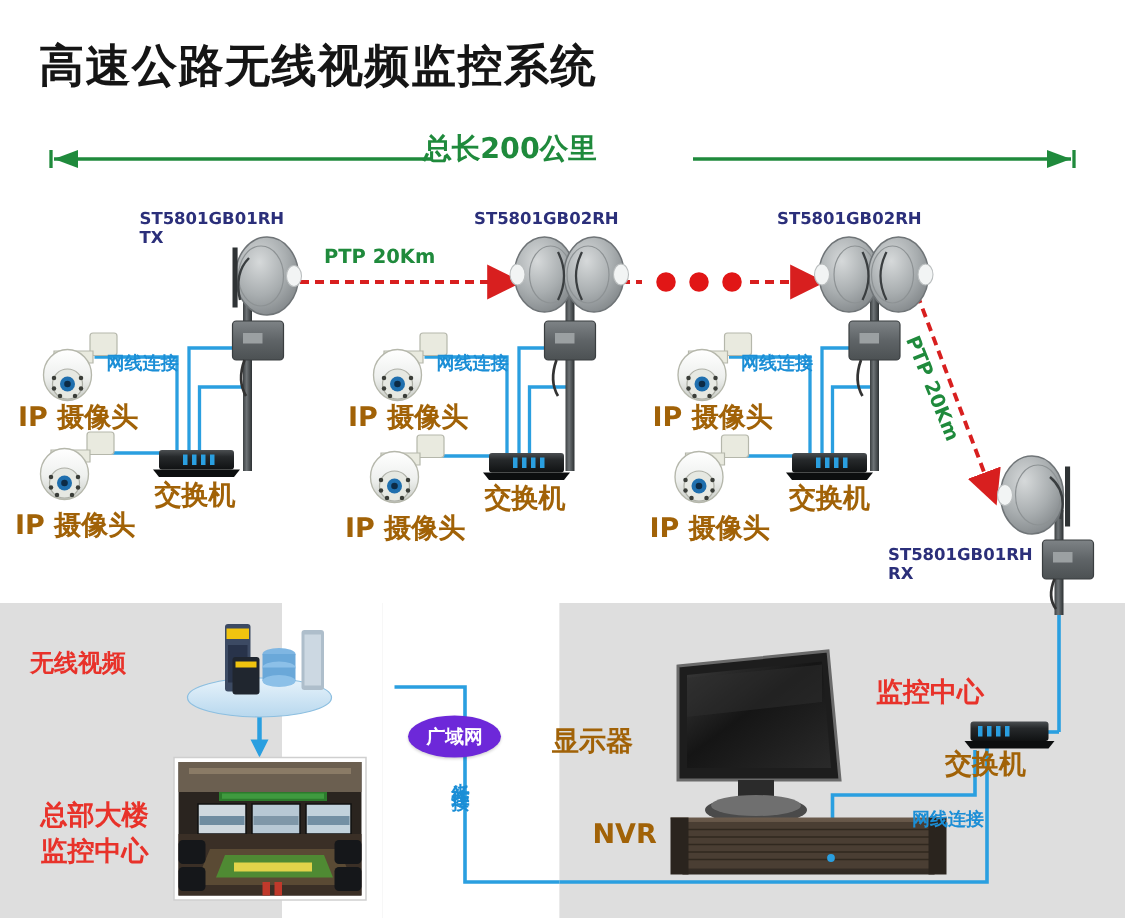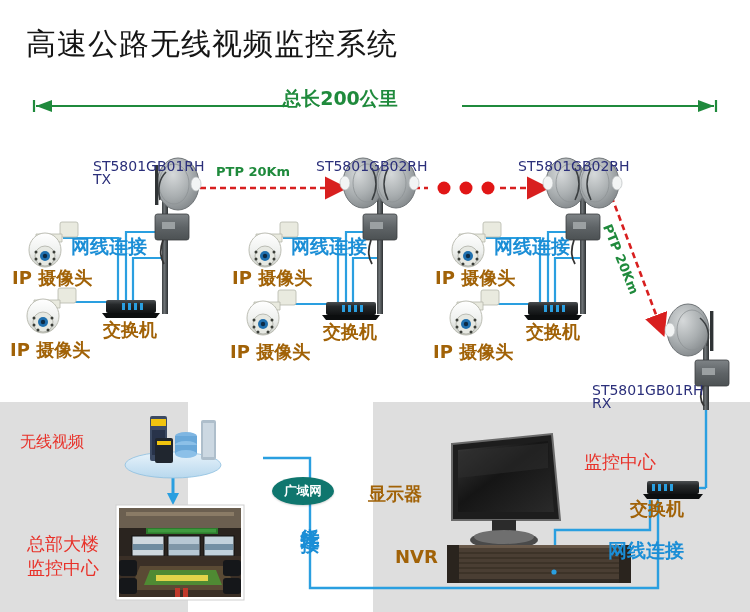"高速公路无线视频监控系统" #title { font-weight: 400 -> 700 }
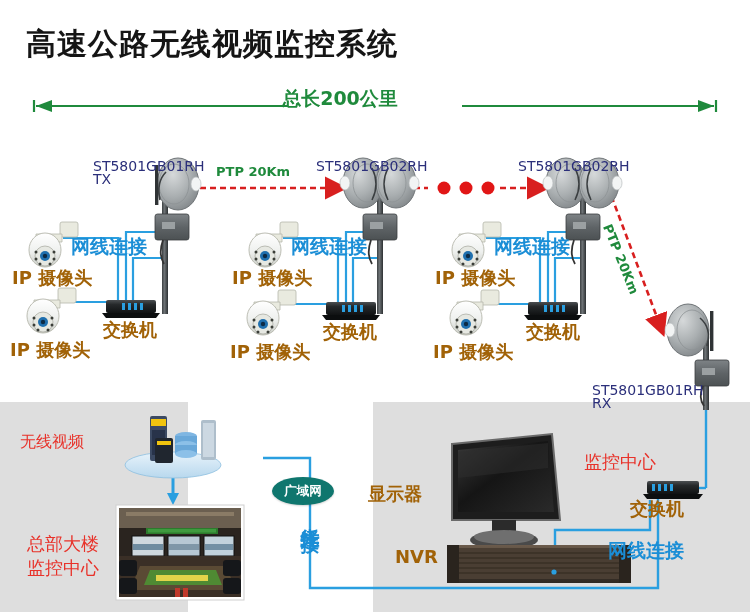"ST5801GB01RH" .devlabel { font-size: 14px -> 11px; font-weight: 400 -> 700; margin-top: 20px -> none }
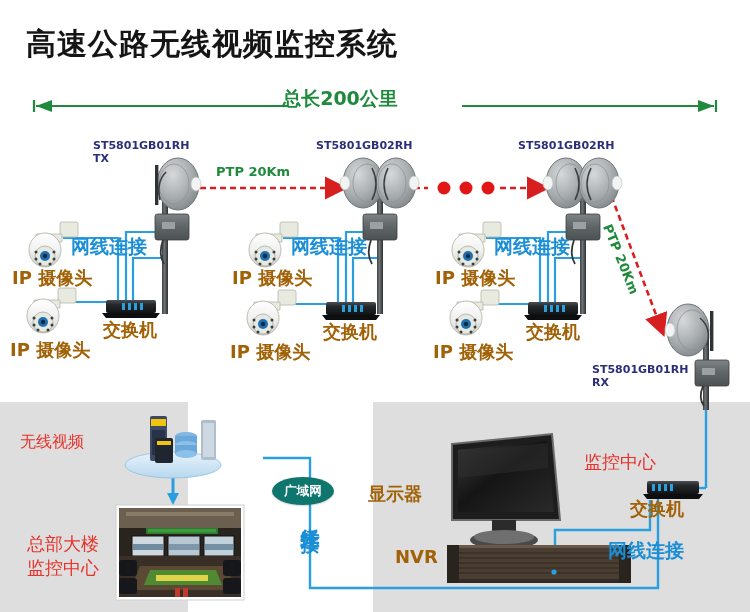"网线连接" .netlabel { font-size: 19px -> 12px }
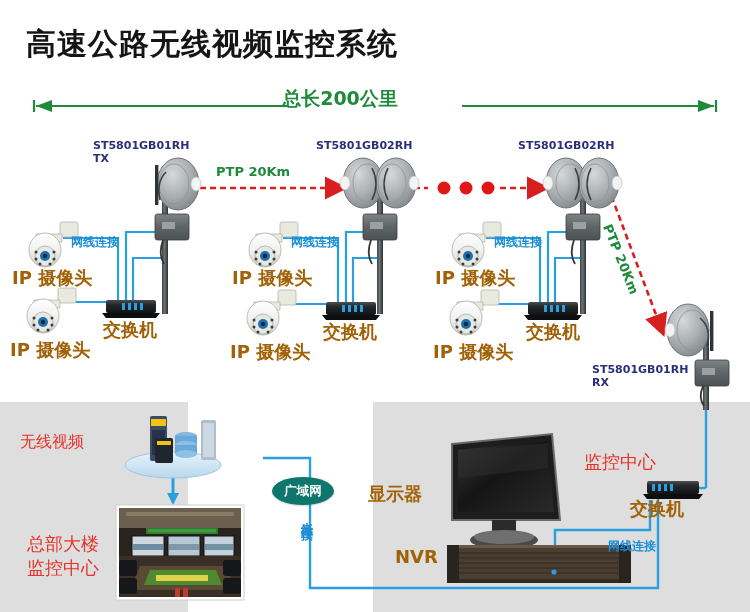"无线视频" .redlabel { font-weight: 400 -> 700 }
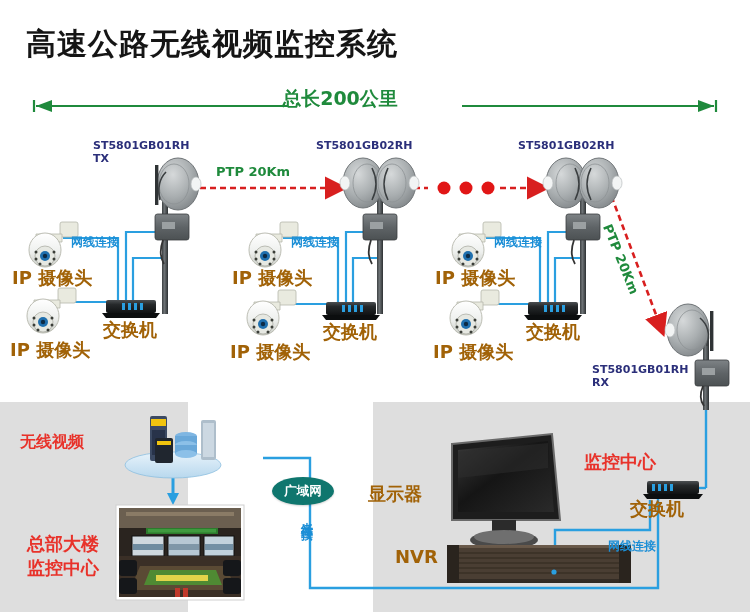"广域网" #wan { background: #0f766e -> #6d28d9 }
